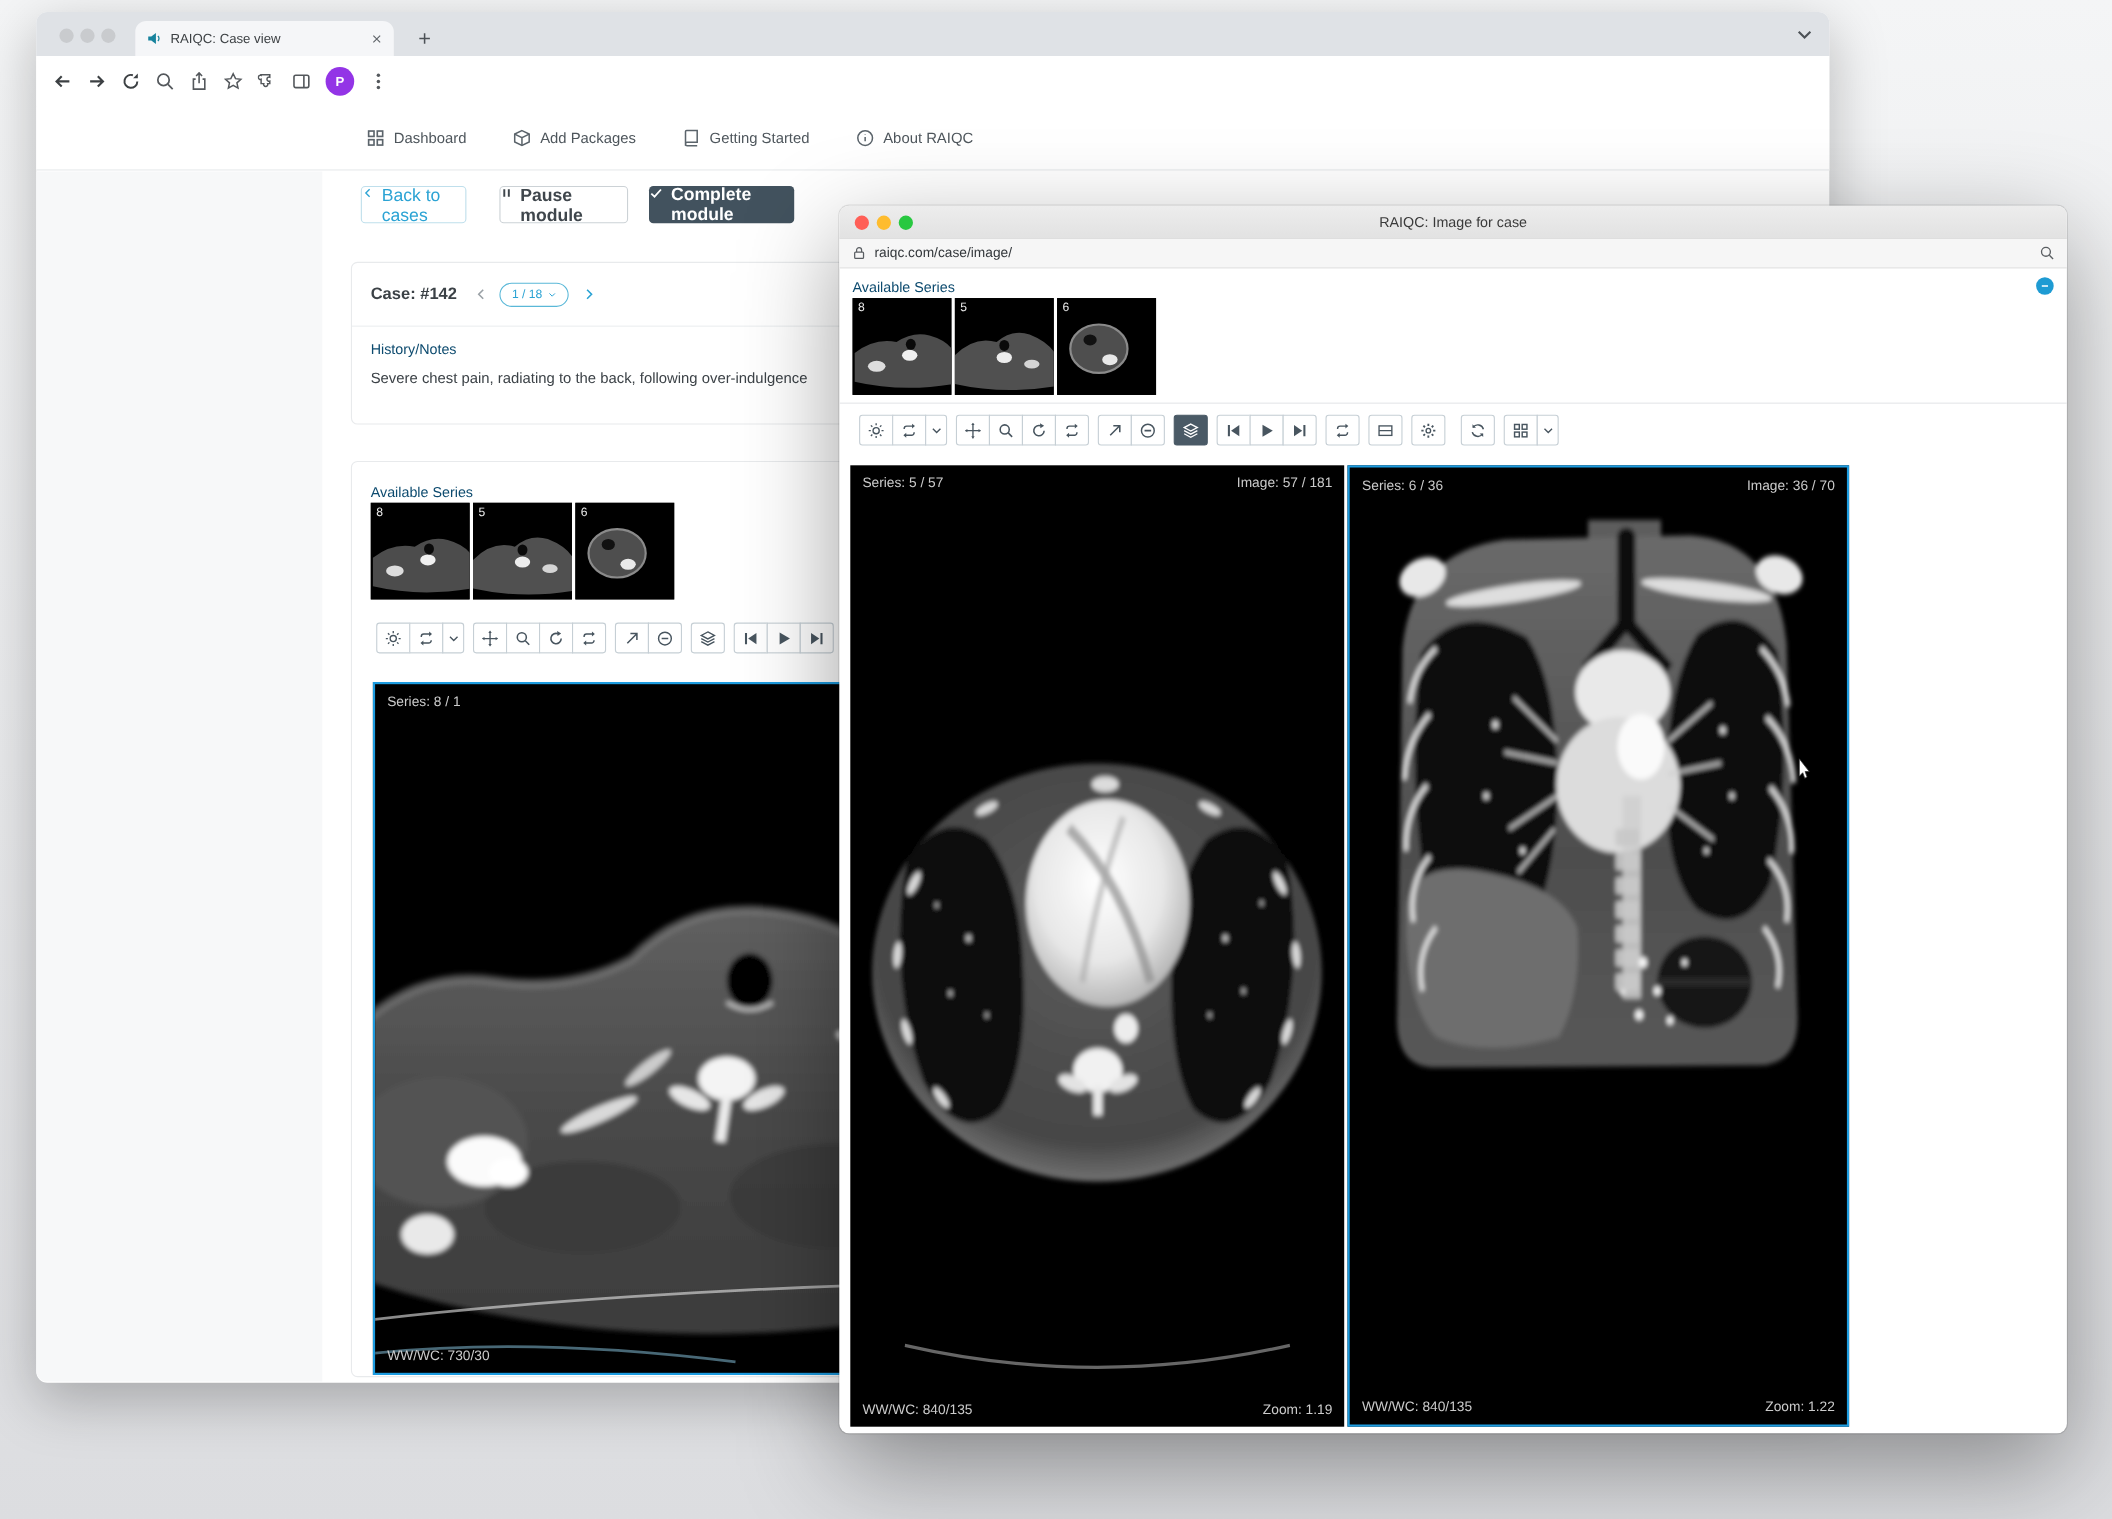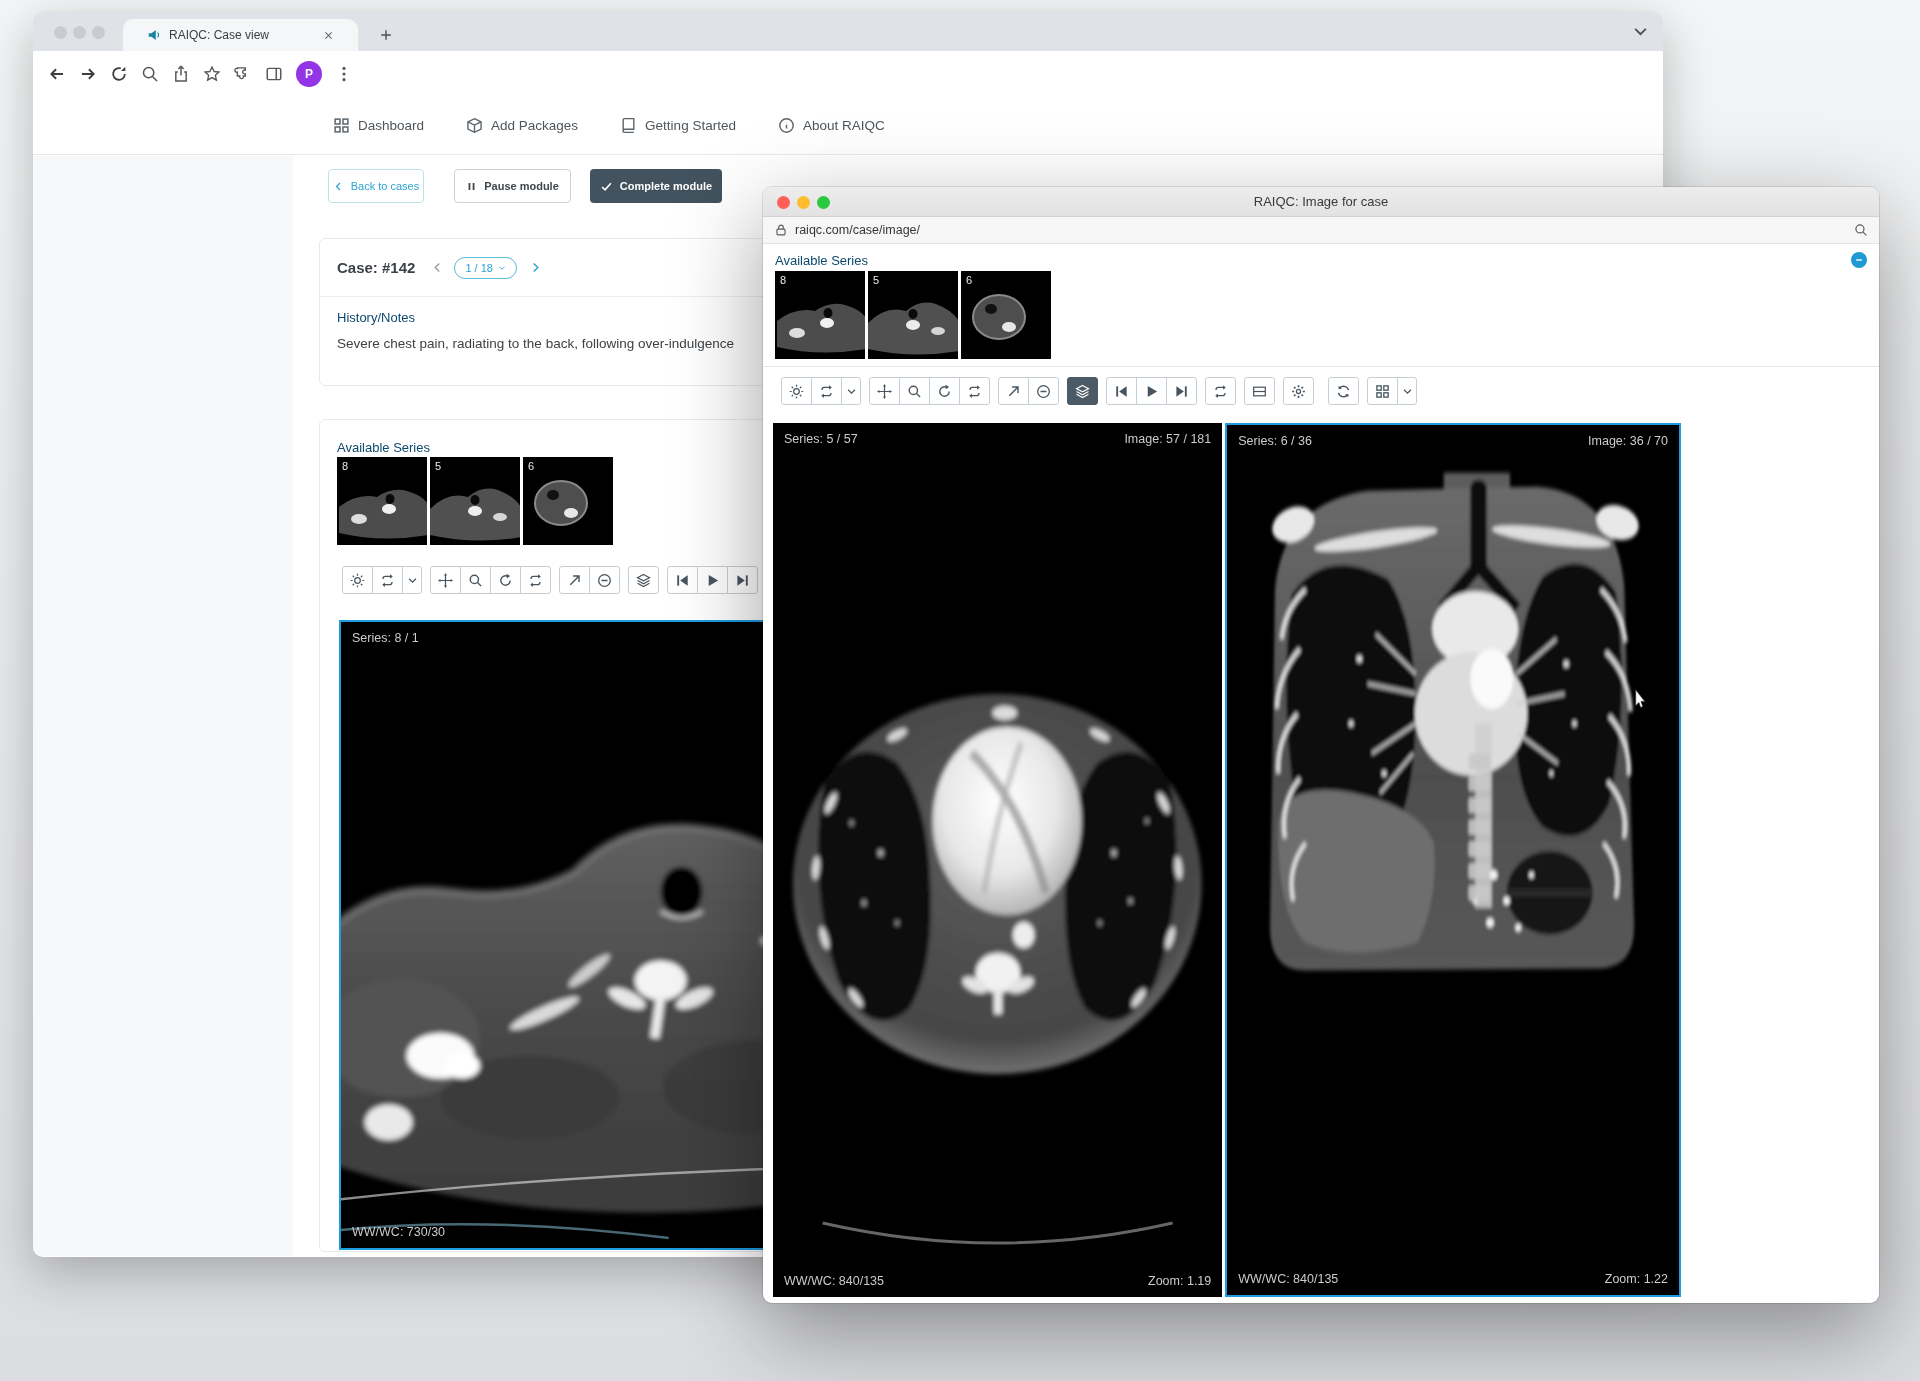"RAIQC: Case view" .tab { padding: 0 24px -> 0 10px }
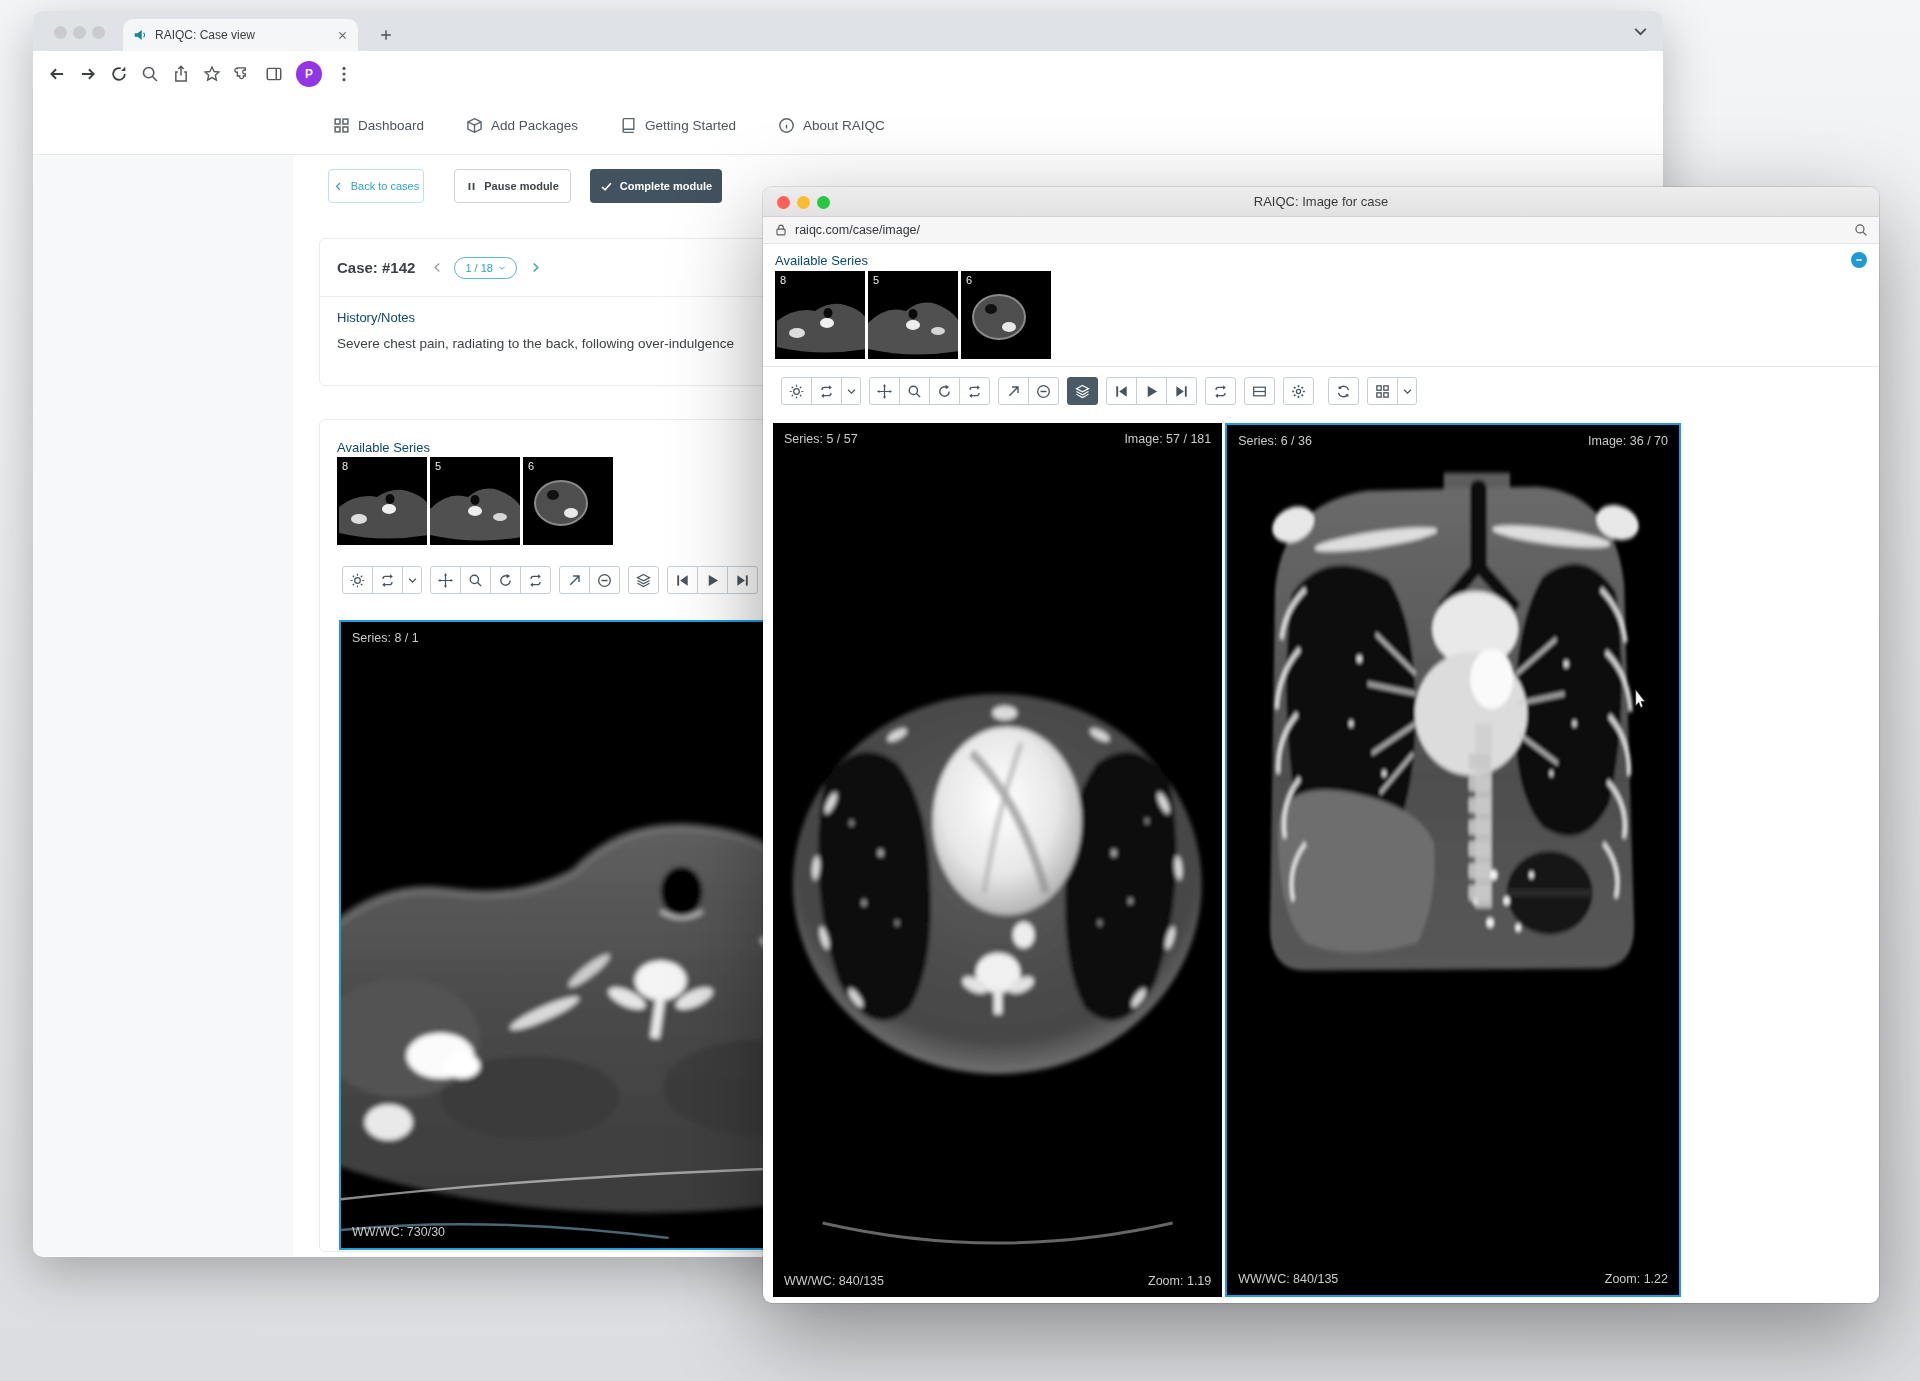"Back to cases" .btn { align-items: center -> flex-start; font-size: 11px -> 16px }
